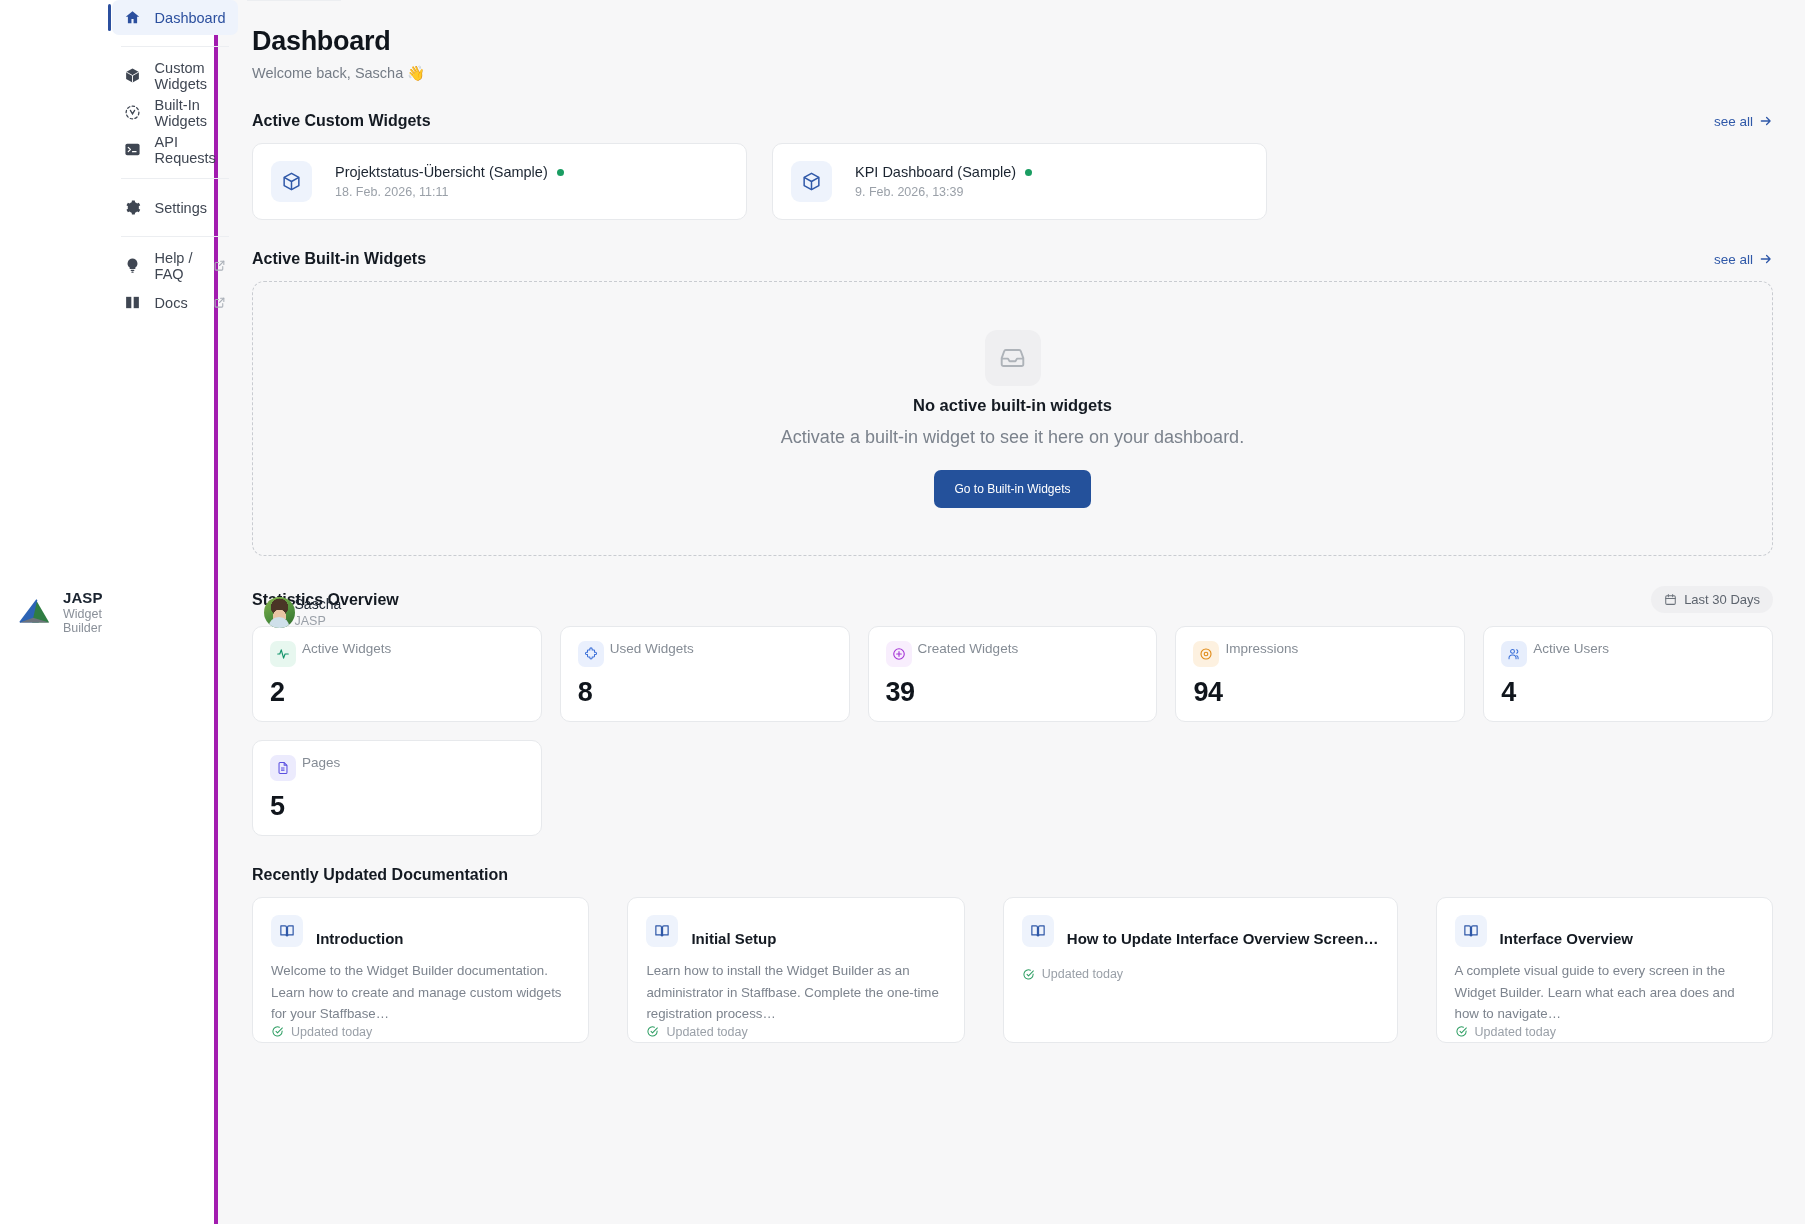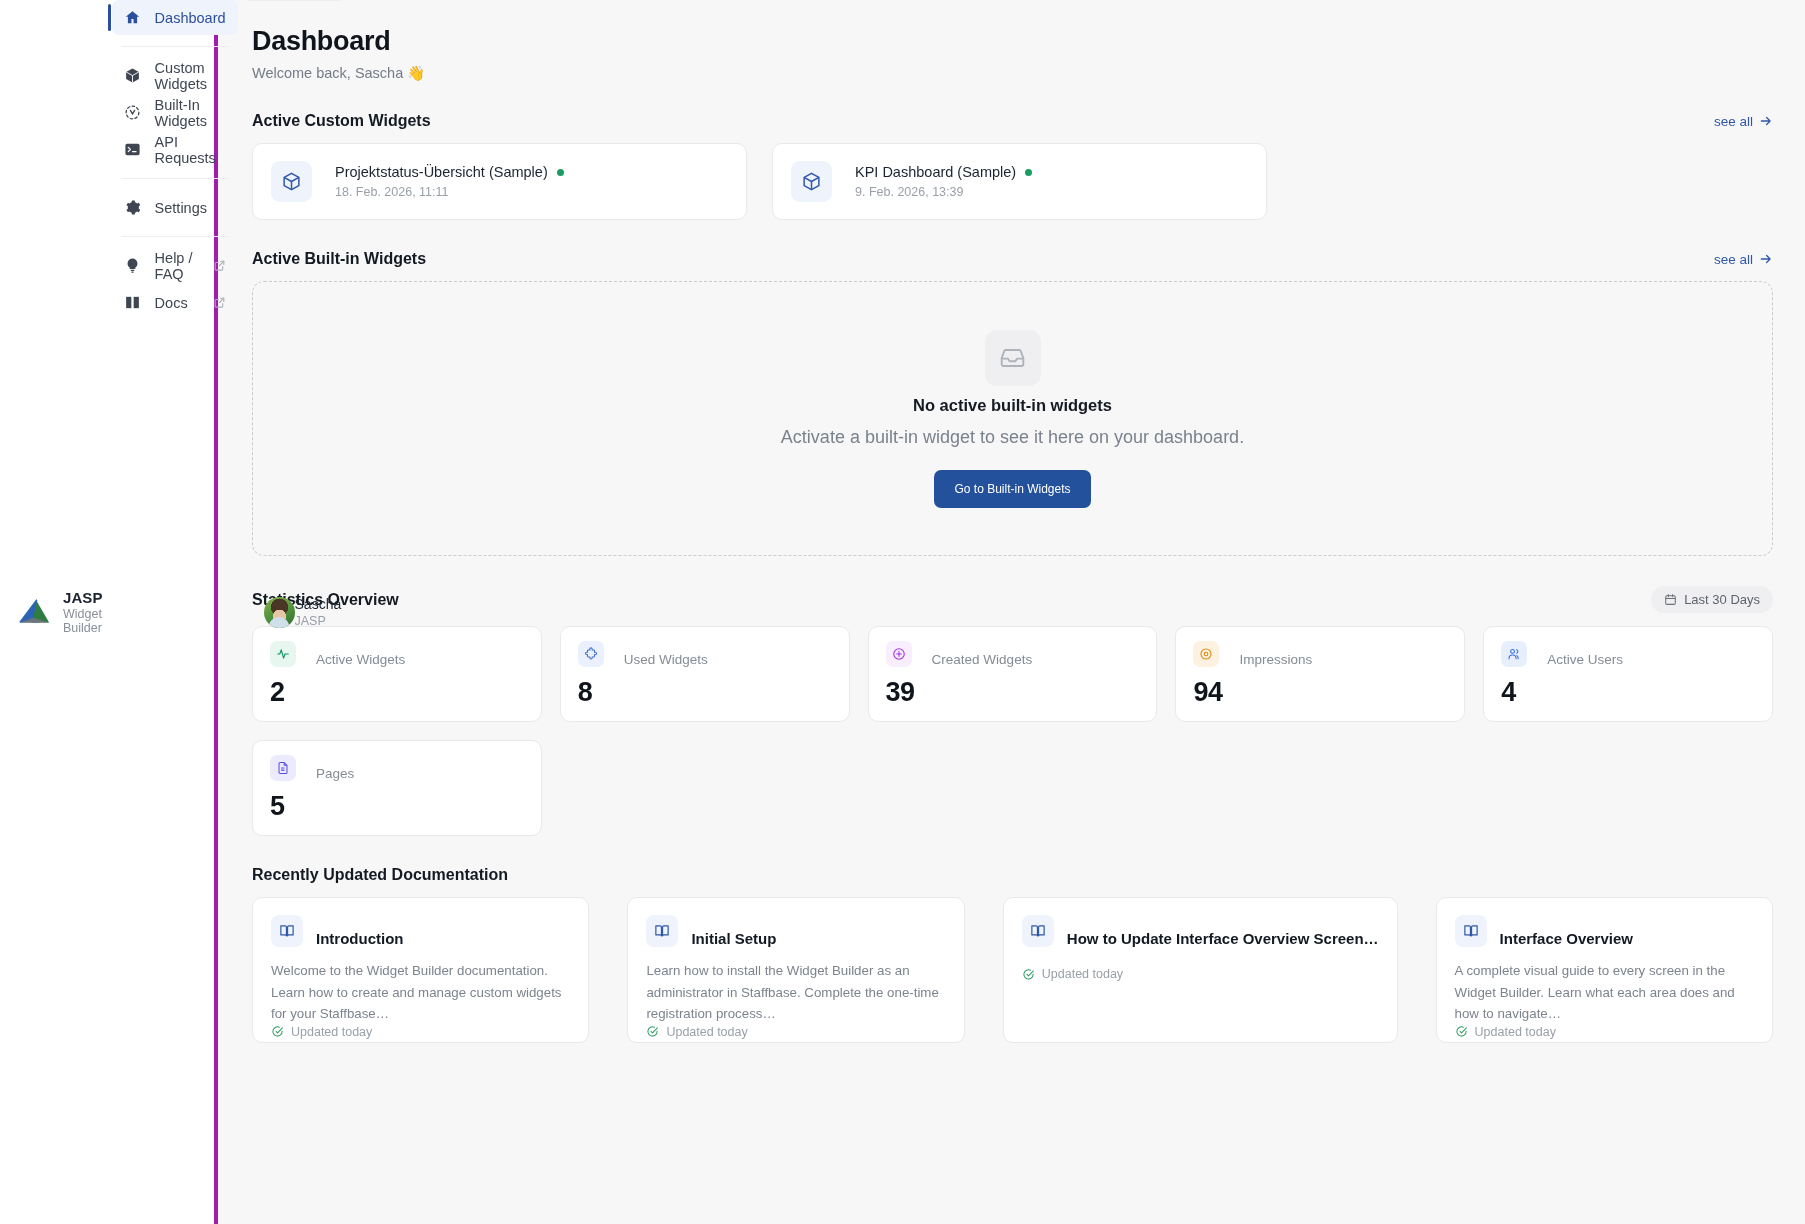"Active Widgets" .stat-top { align-items: flex-end -> flex-start; gap: 20px -> 6px }
